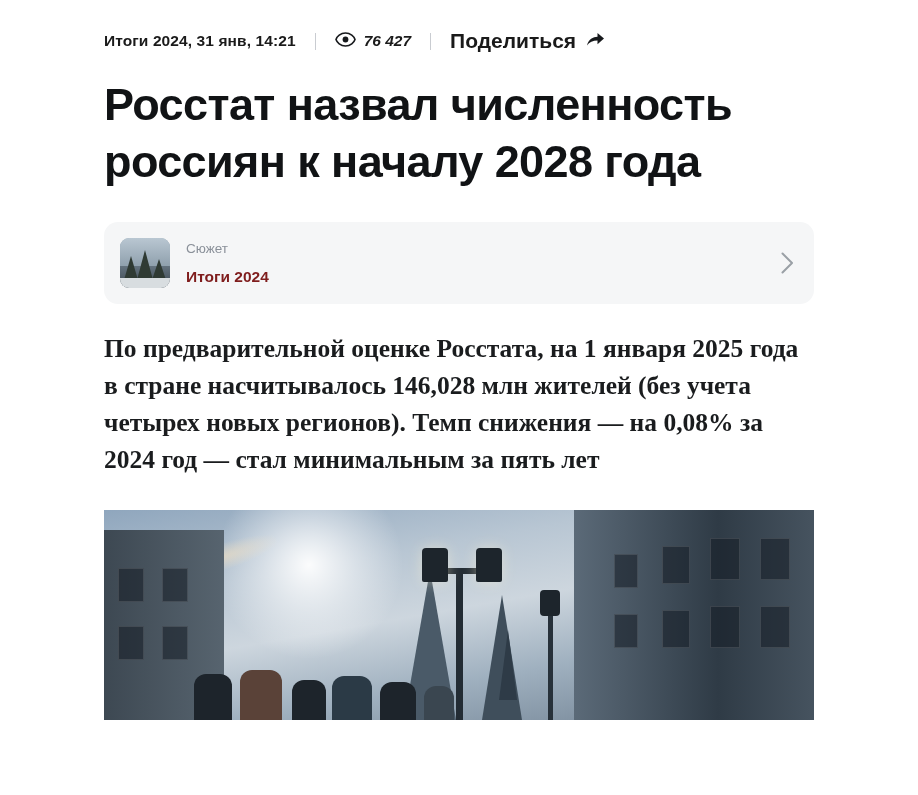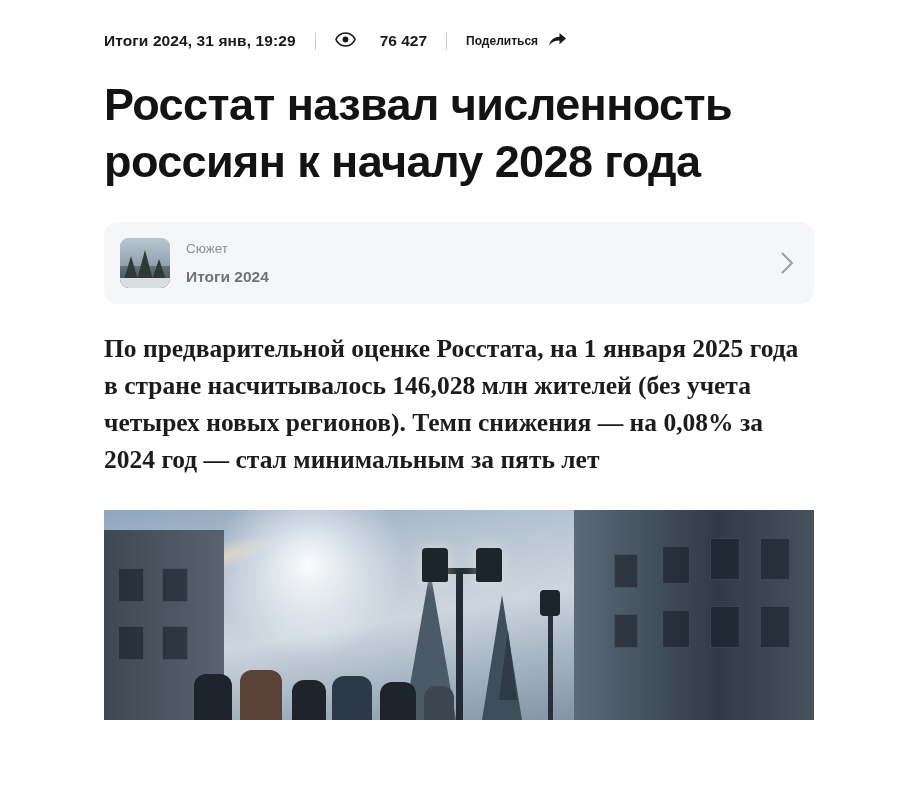"Итоги 2024, 31 янв, 19:29" span.meta-rubric { text: 19:29 -> 14:21 }
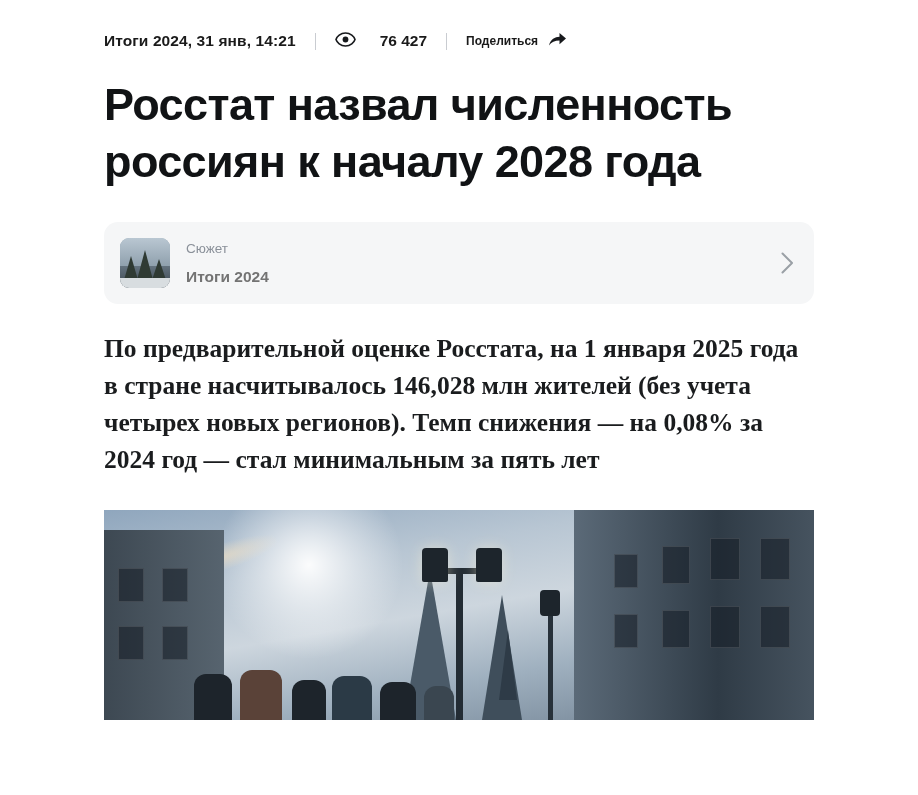"76 427" .views-group { font-style: none -> italic; gap: 24px -> 8px }
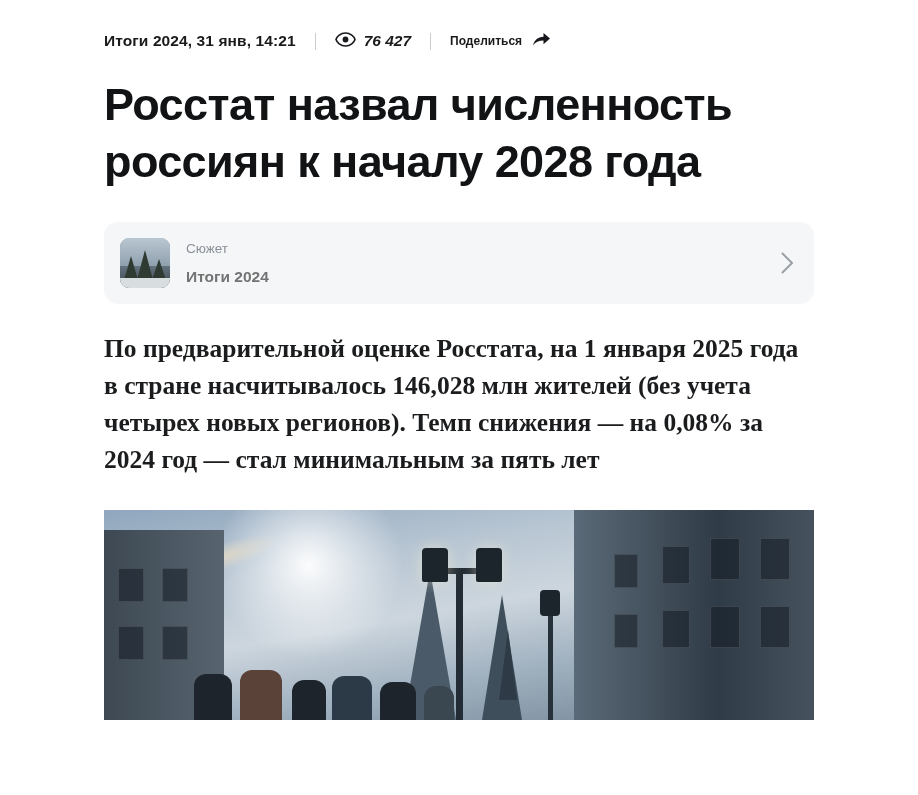"Поделиться" .share-label { font-size: 12px -> 21px }
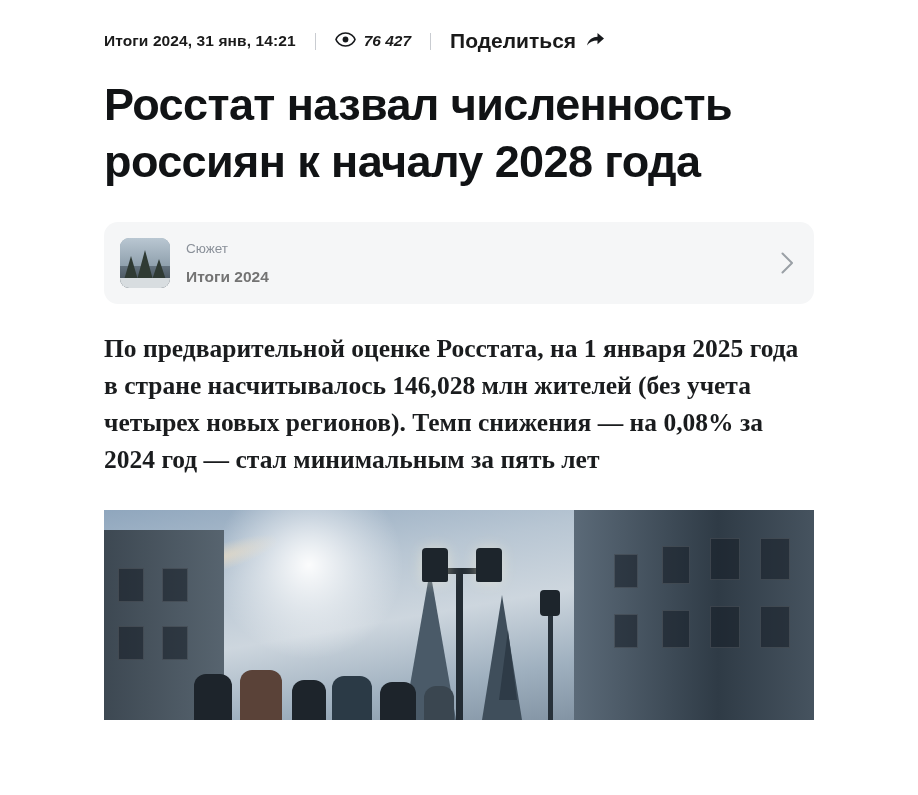"Итоги 2024" .story-title { color: #737373 -> #7f1d1d }
